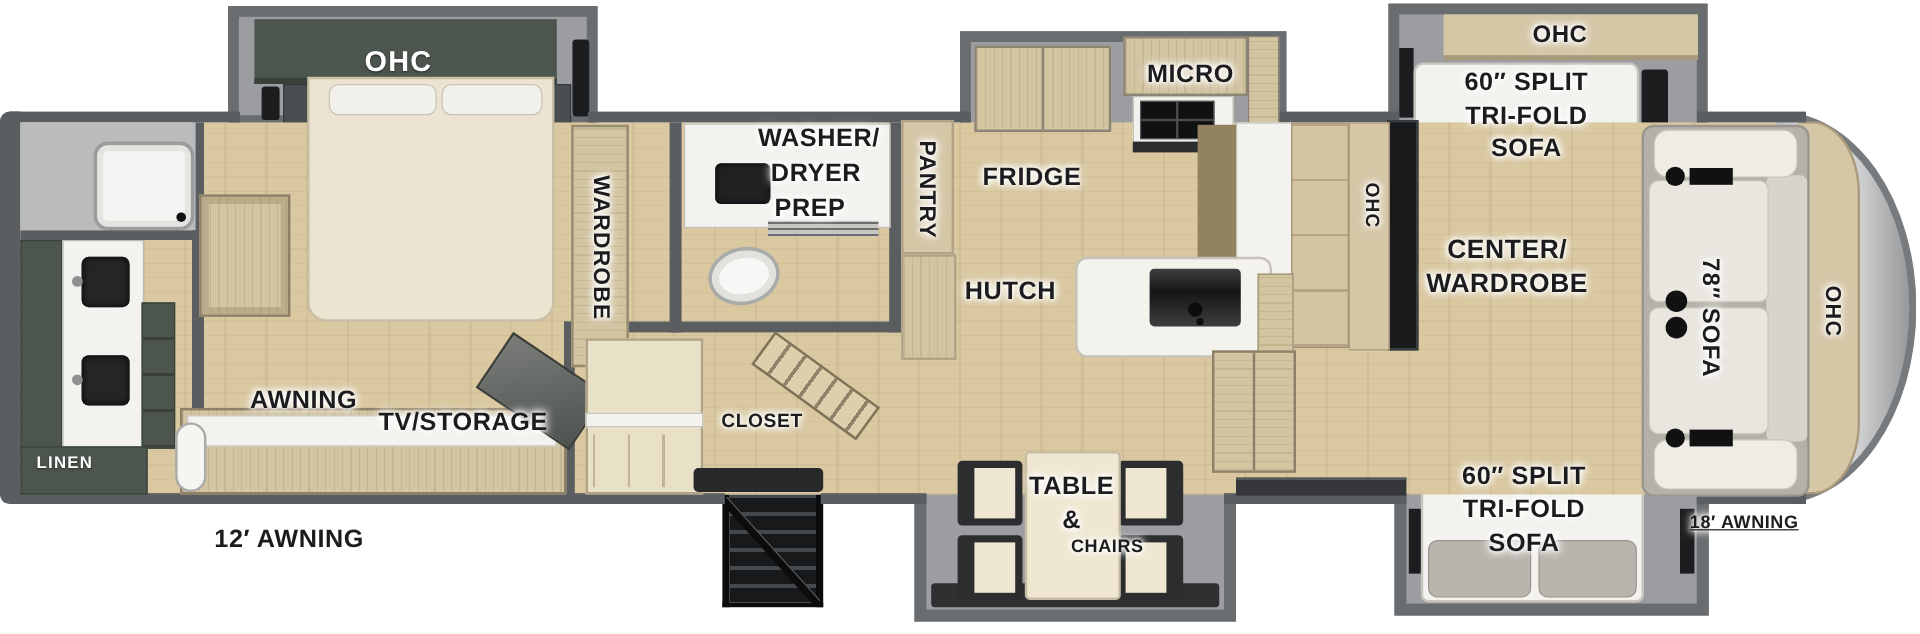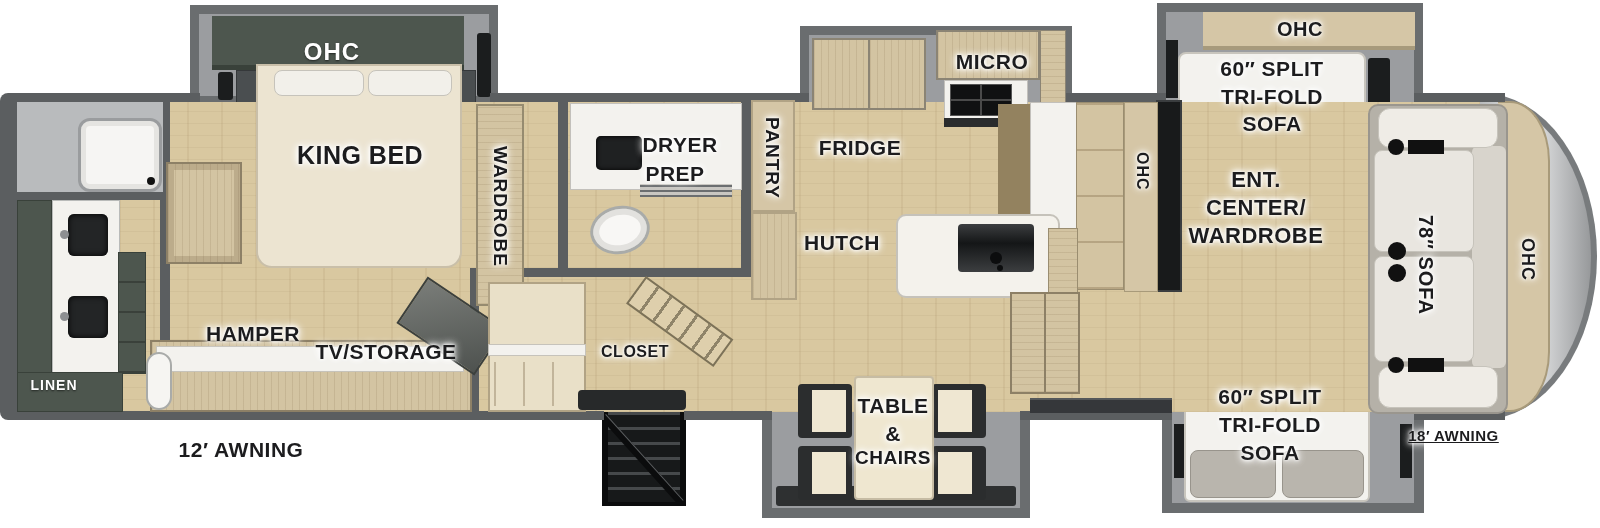"WASHER/" div.abs { html: none -> <div>WASHER/</div> }
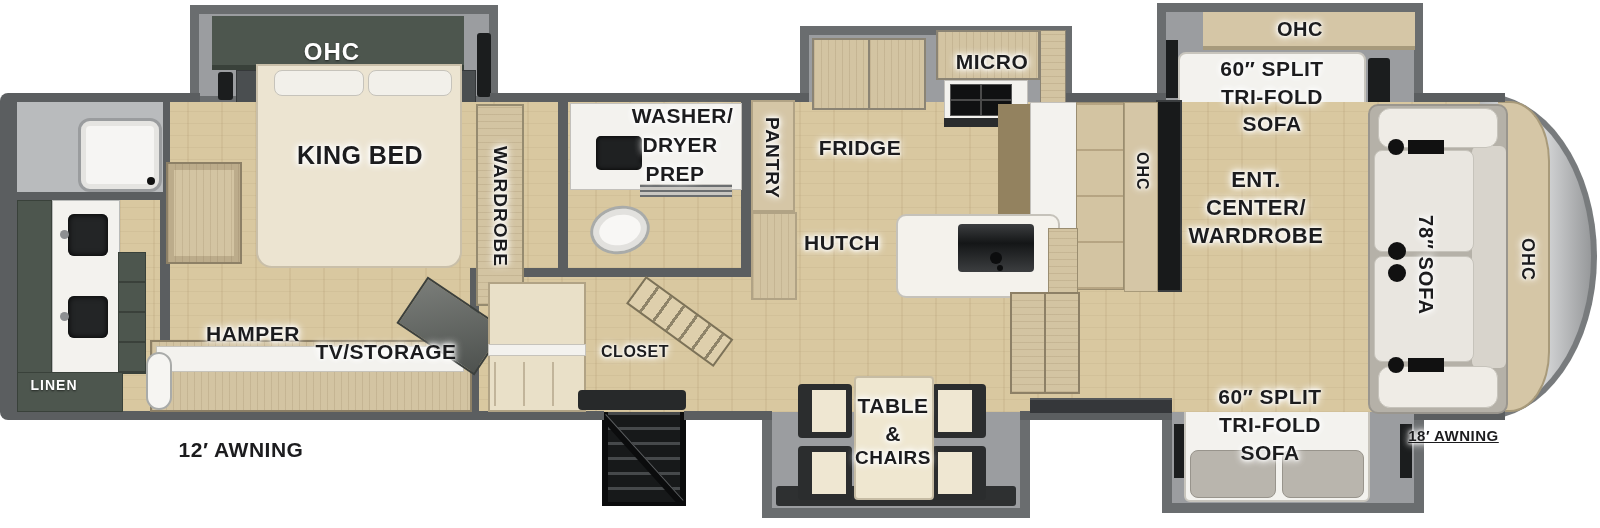"KING BED" div.abs { html: <div>KING BED</div> -> none }
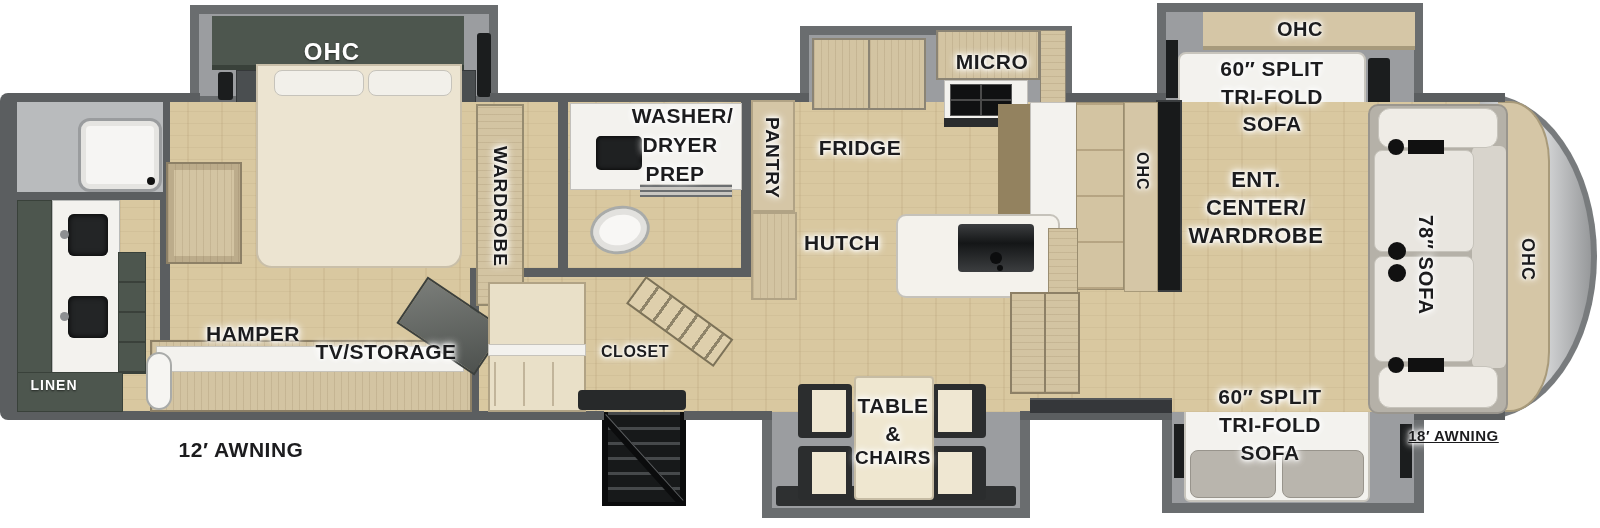"ENT." div.abs { html: <div>ENT.</div> -> none }
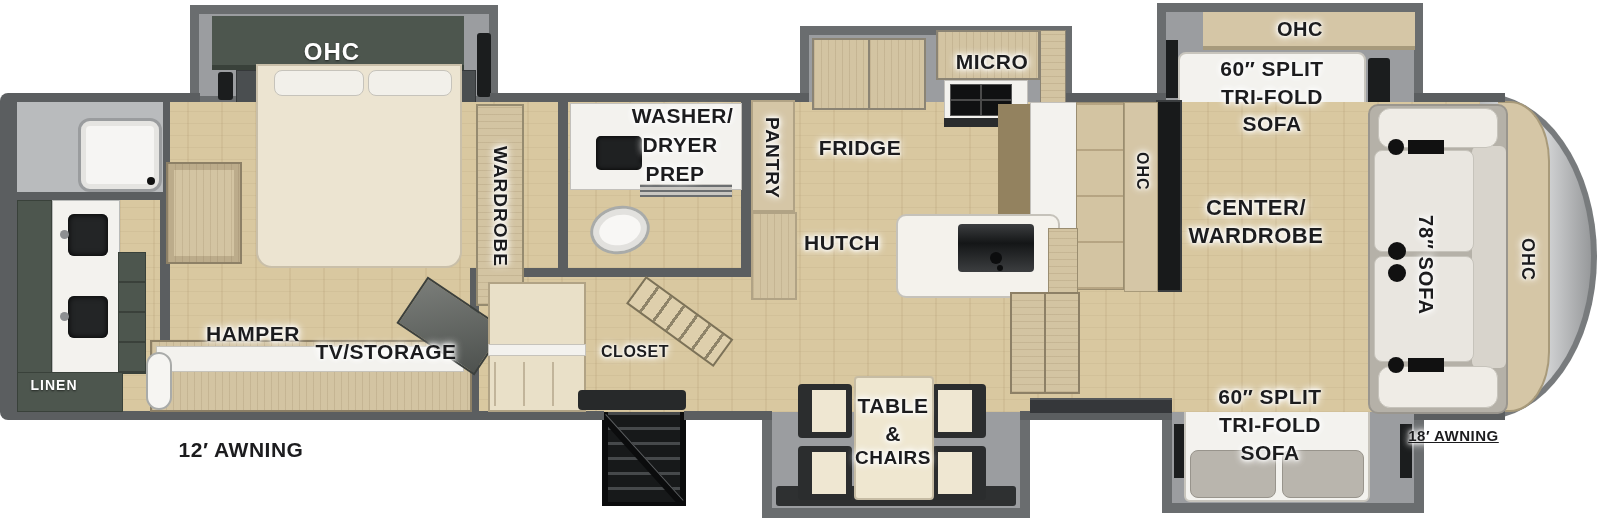"HAMPER" div.abs { text: HAMPER -> AWNING }
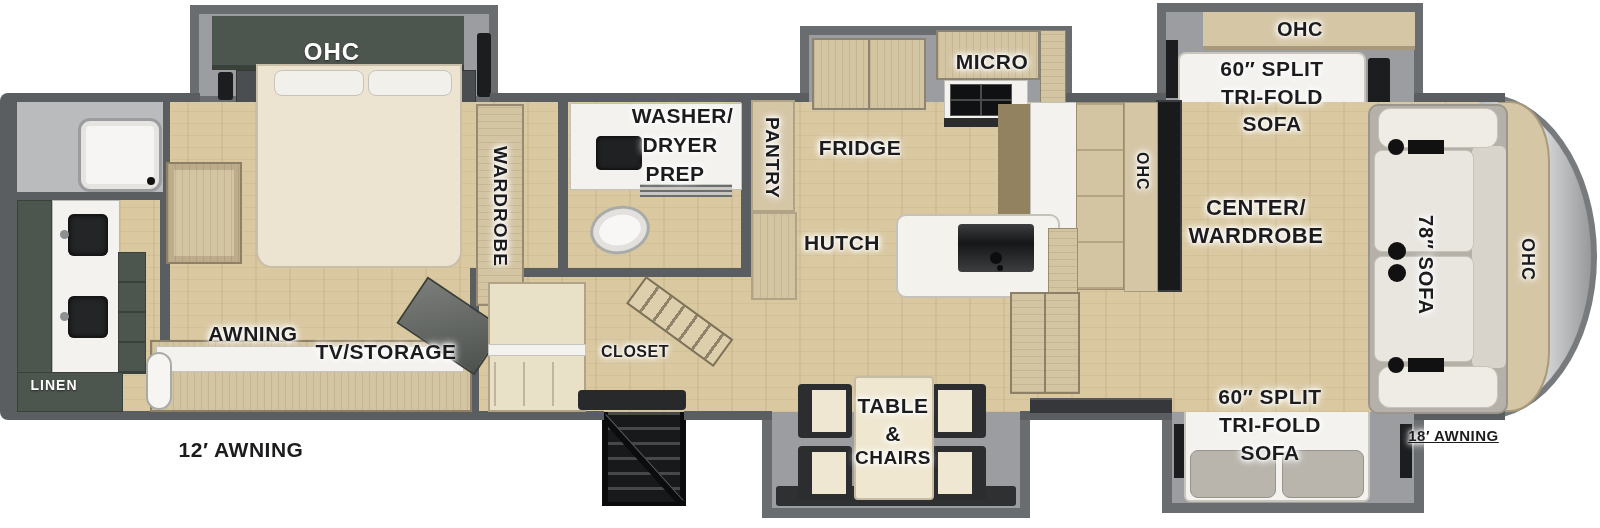"CHAIRS" div.abs { font-size: 19px -> 15px; text-align: none -> right }
